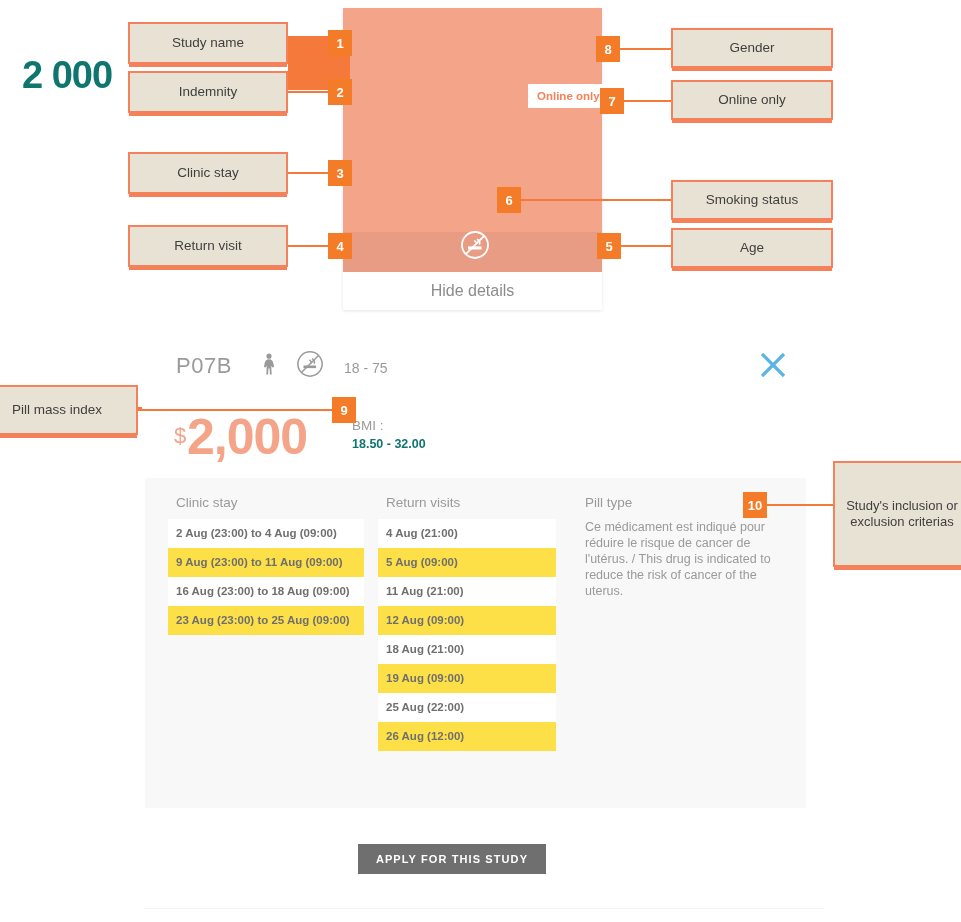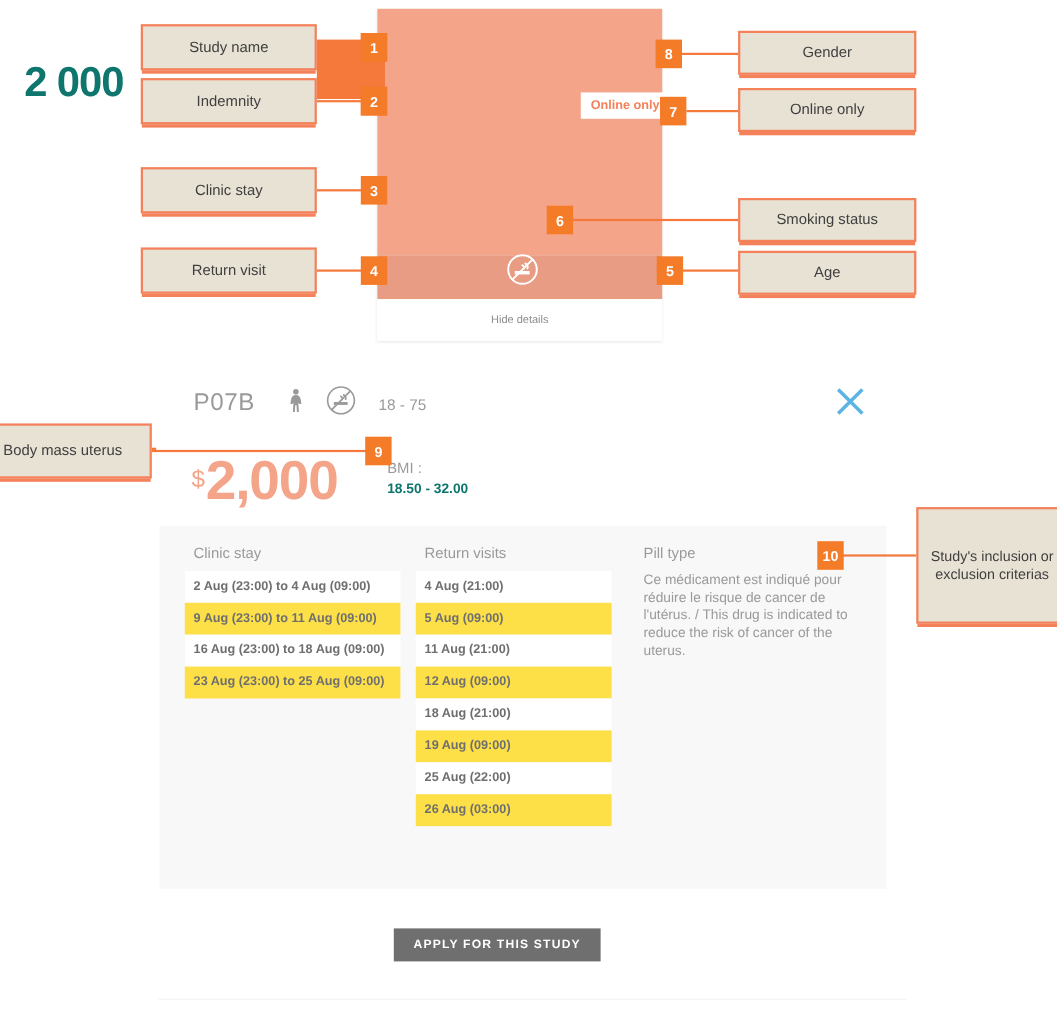"Hide details" #hide-details-label { font-size: 10px -> 16px }
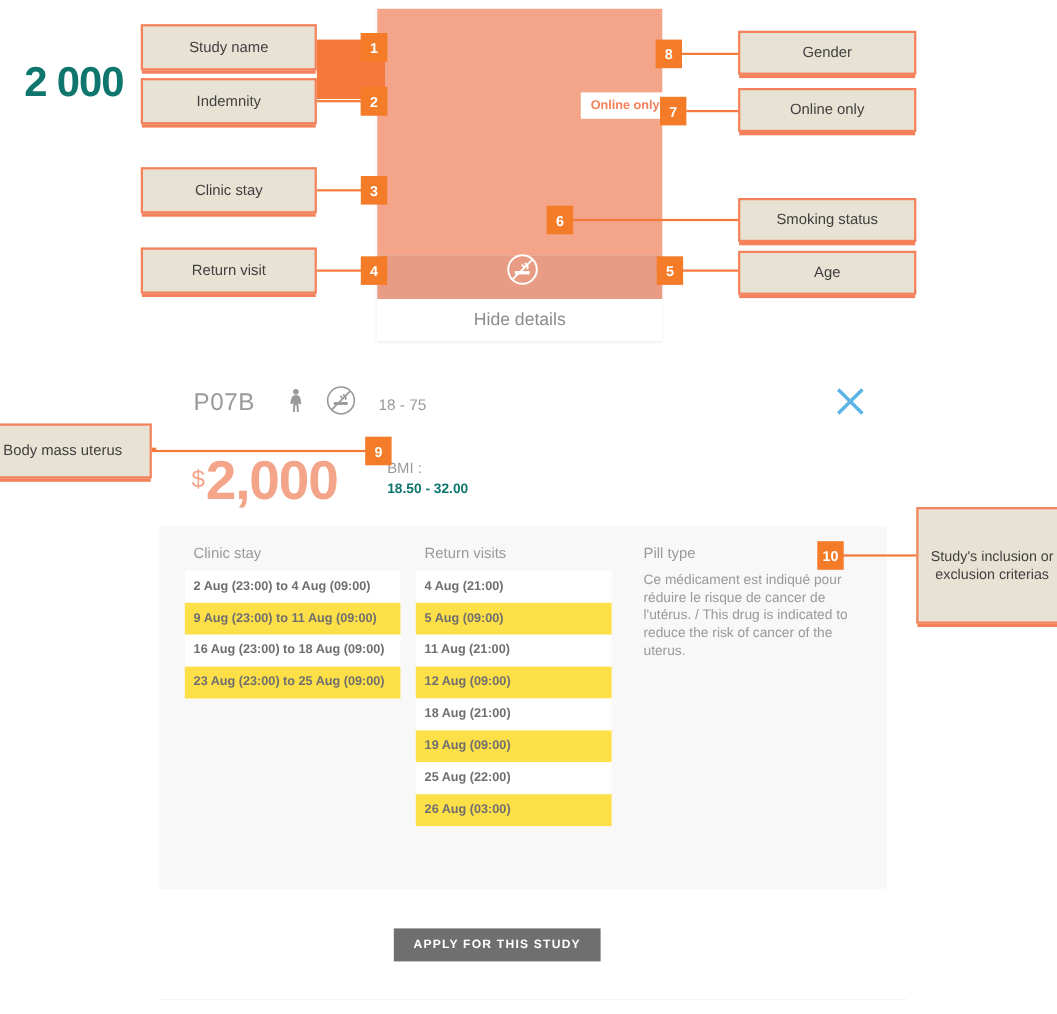"Body mass uterus" span { text: Body mass uterus -> Pill mass index }
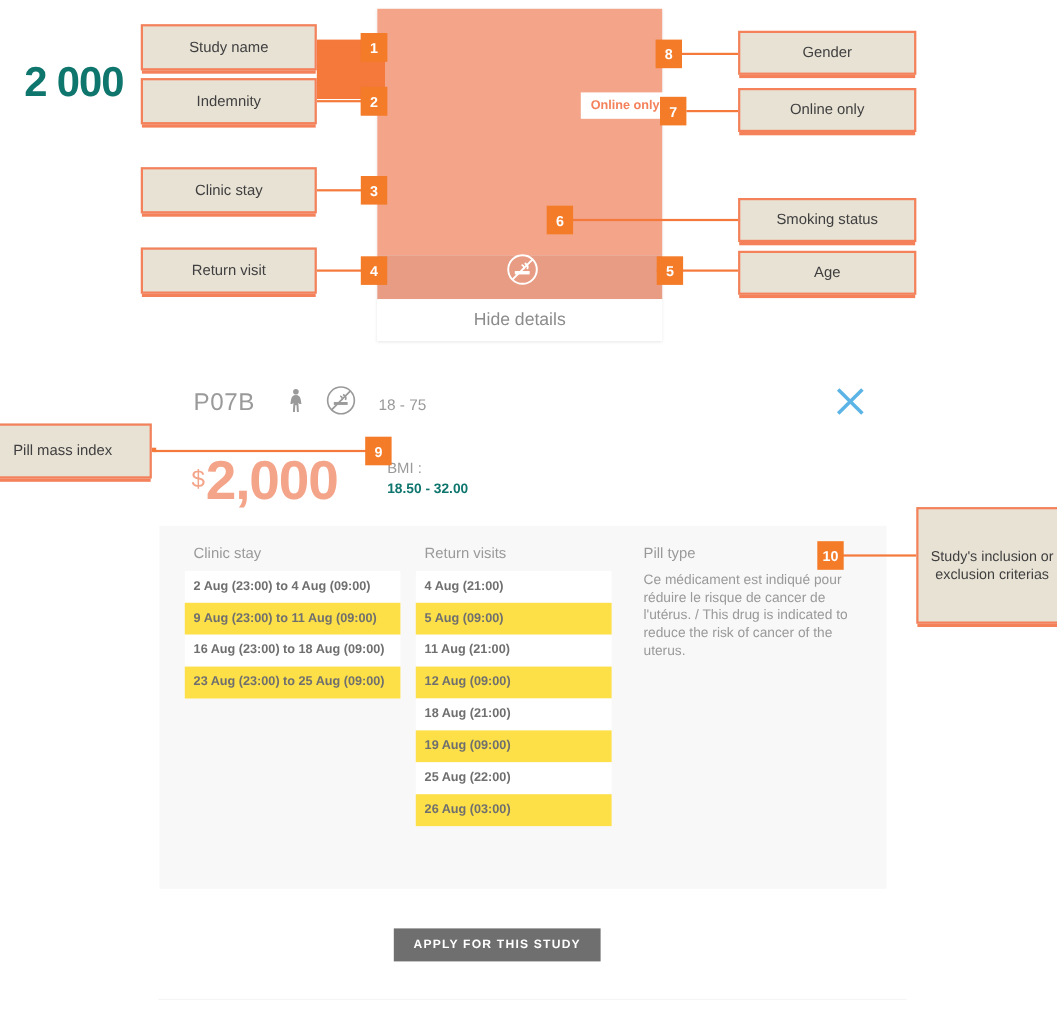"26 Aug (03:00)" div.col-row { text: 03:00 -> 12:00 }
